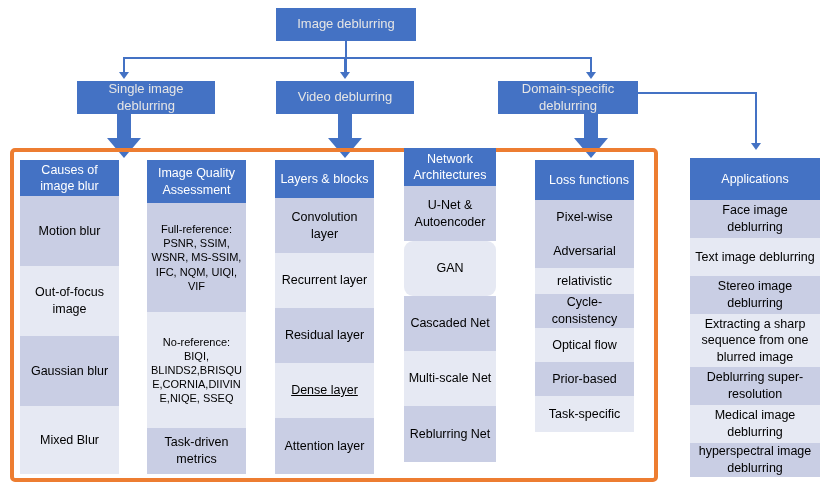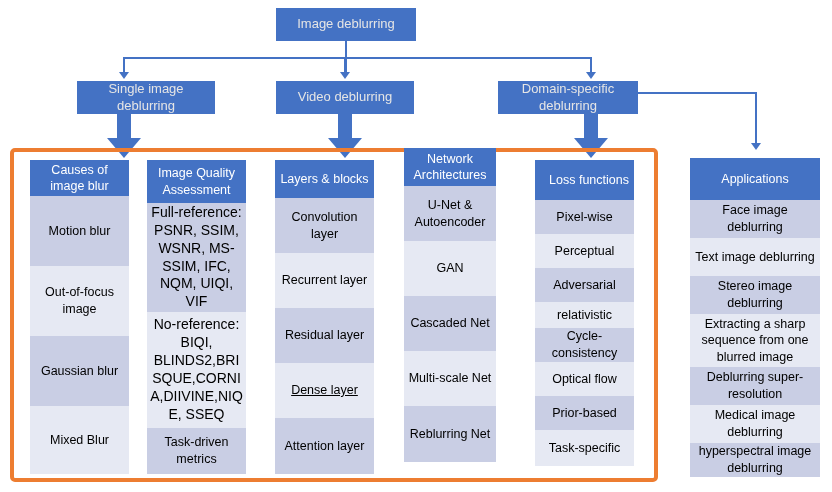"Causes of image blur" #col-causes { margin-left: 10px -> none }
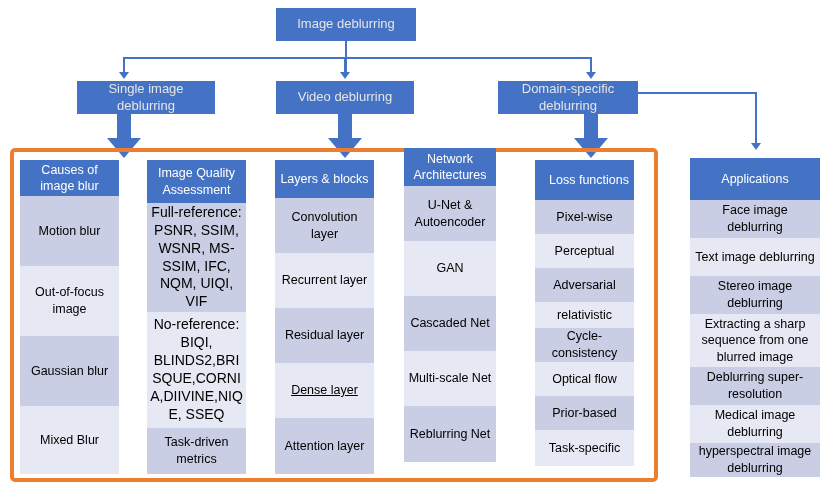"Full-reference: PSNR, SSIM, WSNR," .cell.dense { font-size: 14px -> 11px }
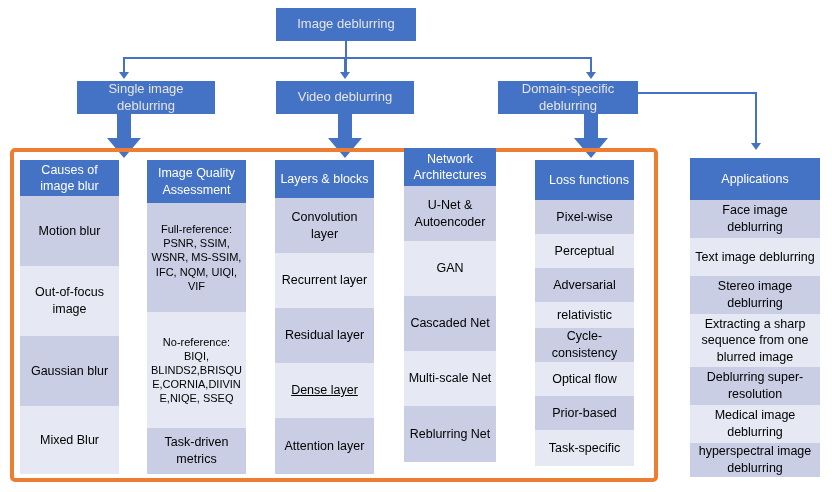"Perceptual" div.cell { html: <div>Perceptual</div> -> none }
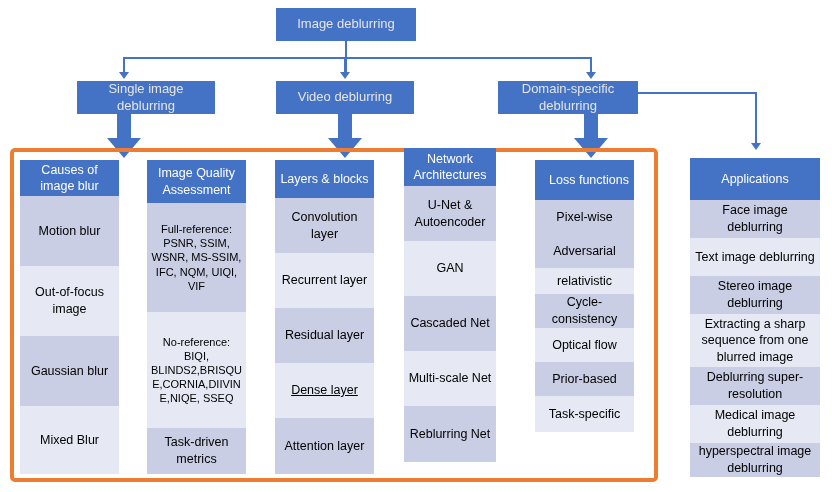"GAN" div.cell { border-radius: none -> 9px }
